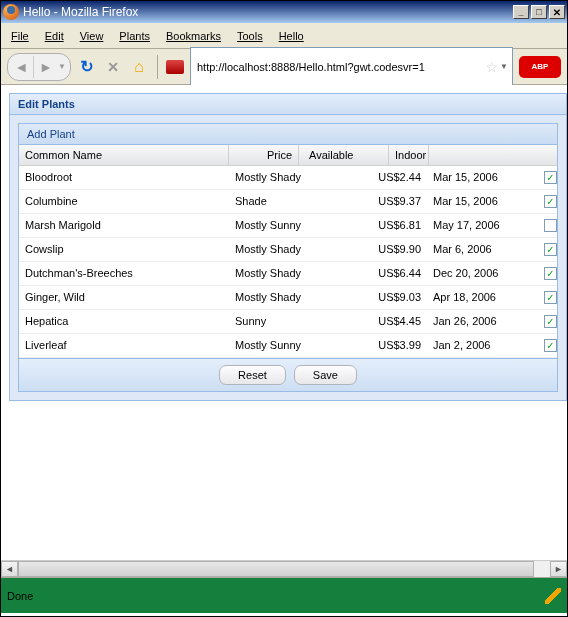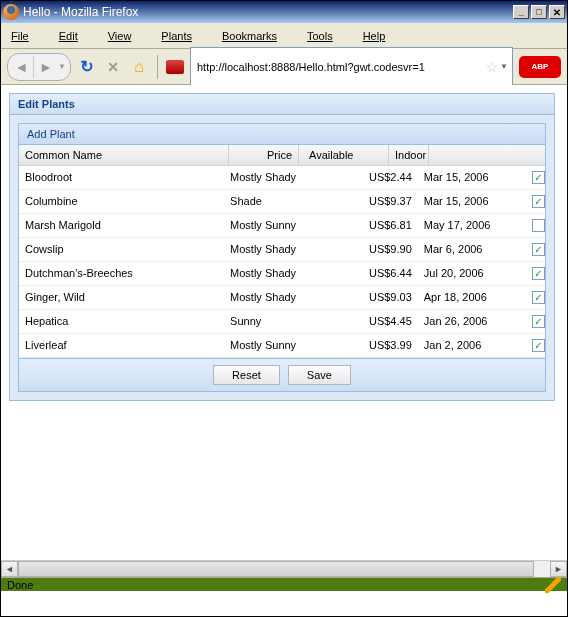"File" .menubar { gap: 18px -> 4px }
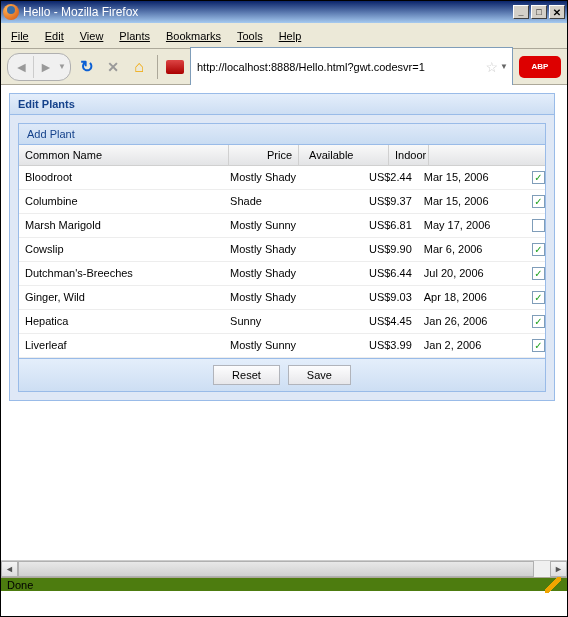"Help" span { text: Help -> Hello }
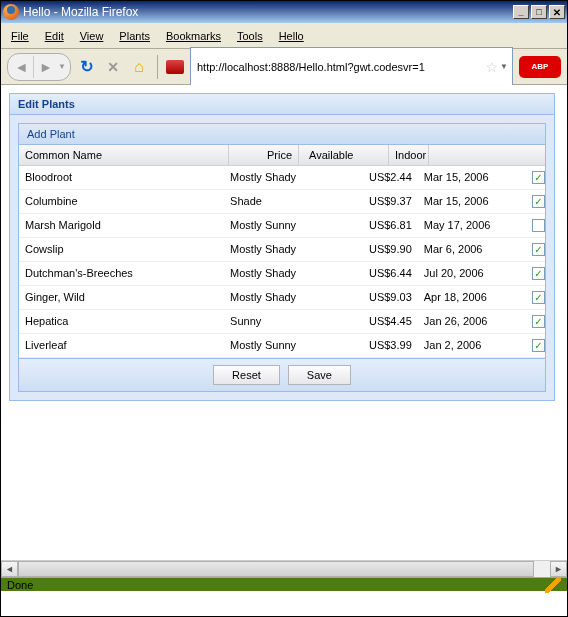"Edit Plants" .content { padding: 8px 12px 0 8px -> 8px 0 0 8px }
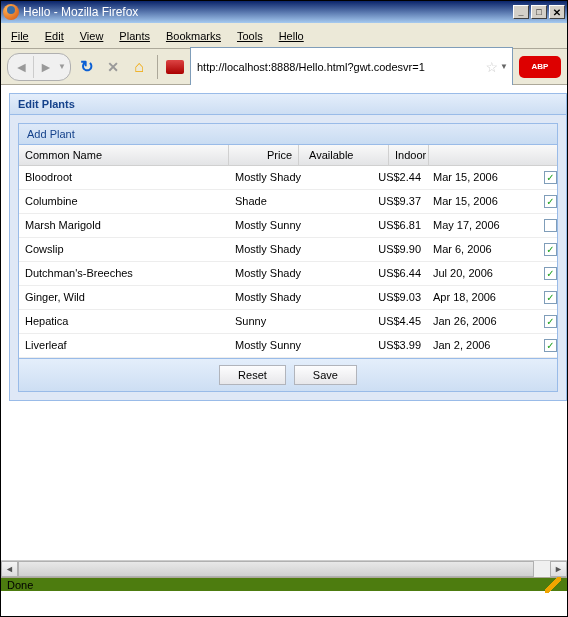"Jul 20, 2006" div.gc { text: Jul -> Dec }
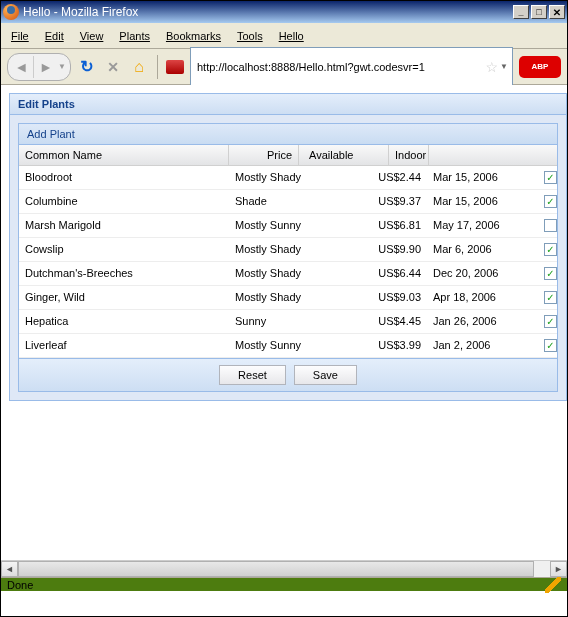"Reset" .btn { border-radius: 0 -> 7px }
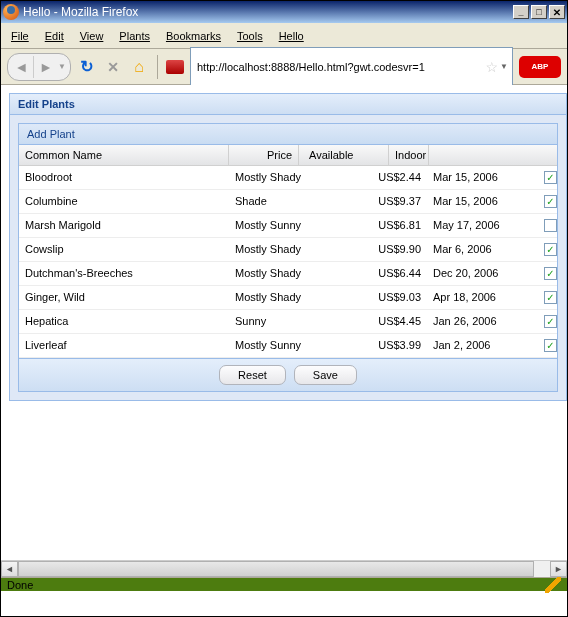"Done" .statusbar { background: #4d7c0f -> #15803d; height: 14px -> 36px }
